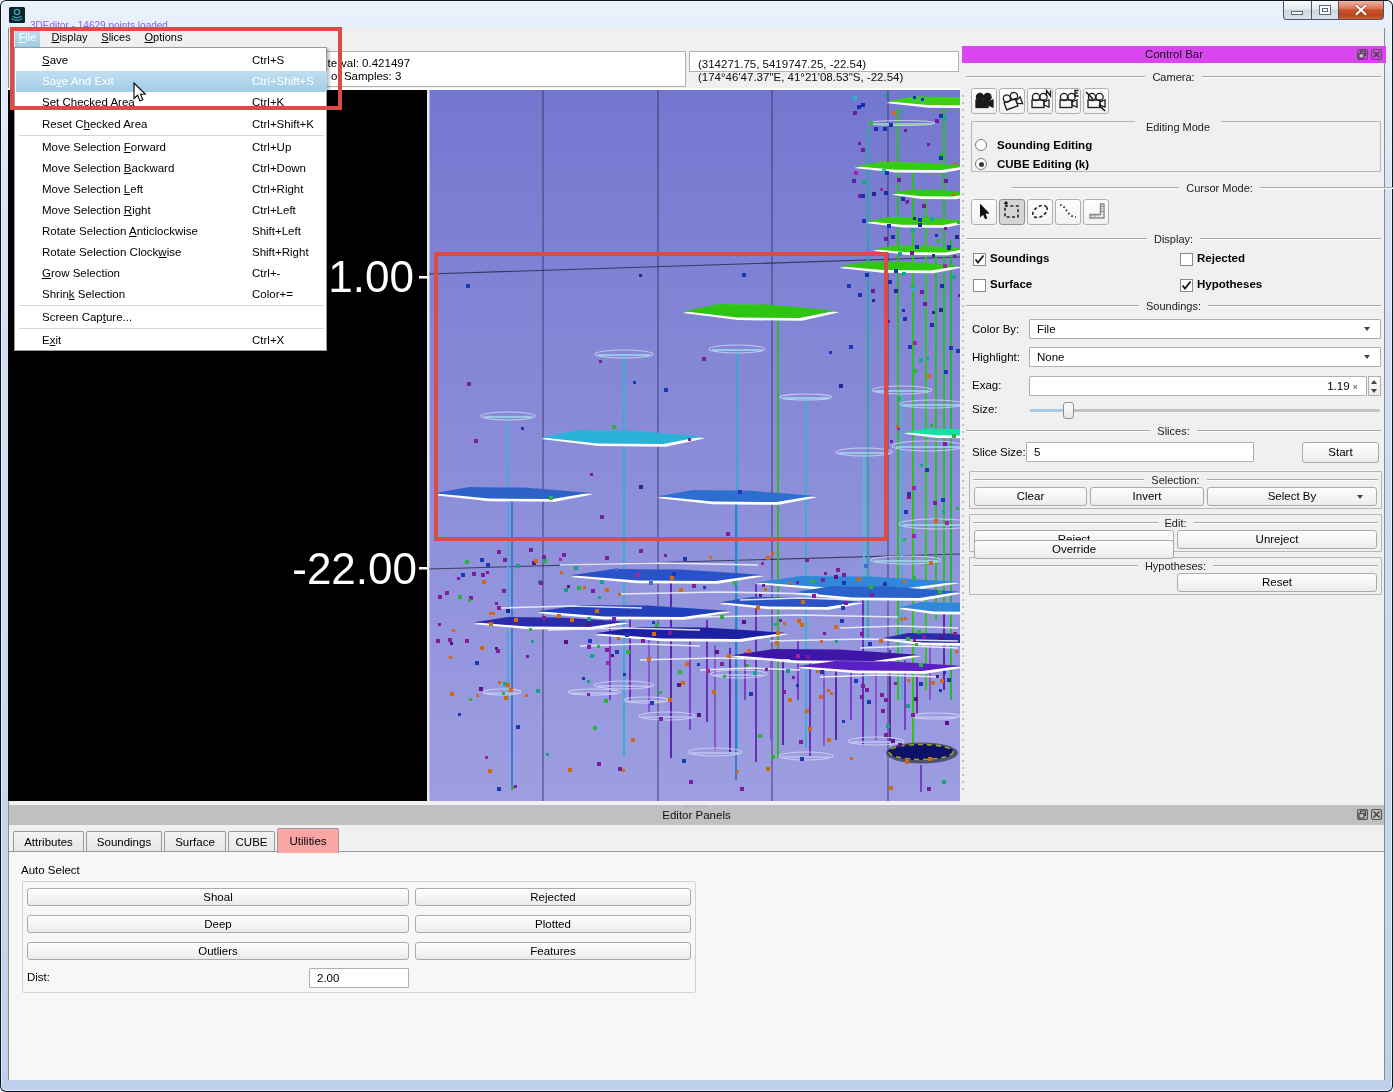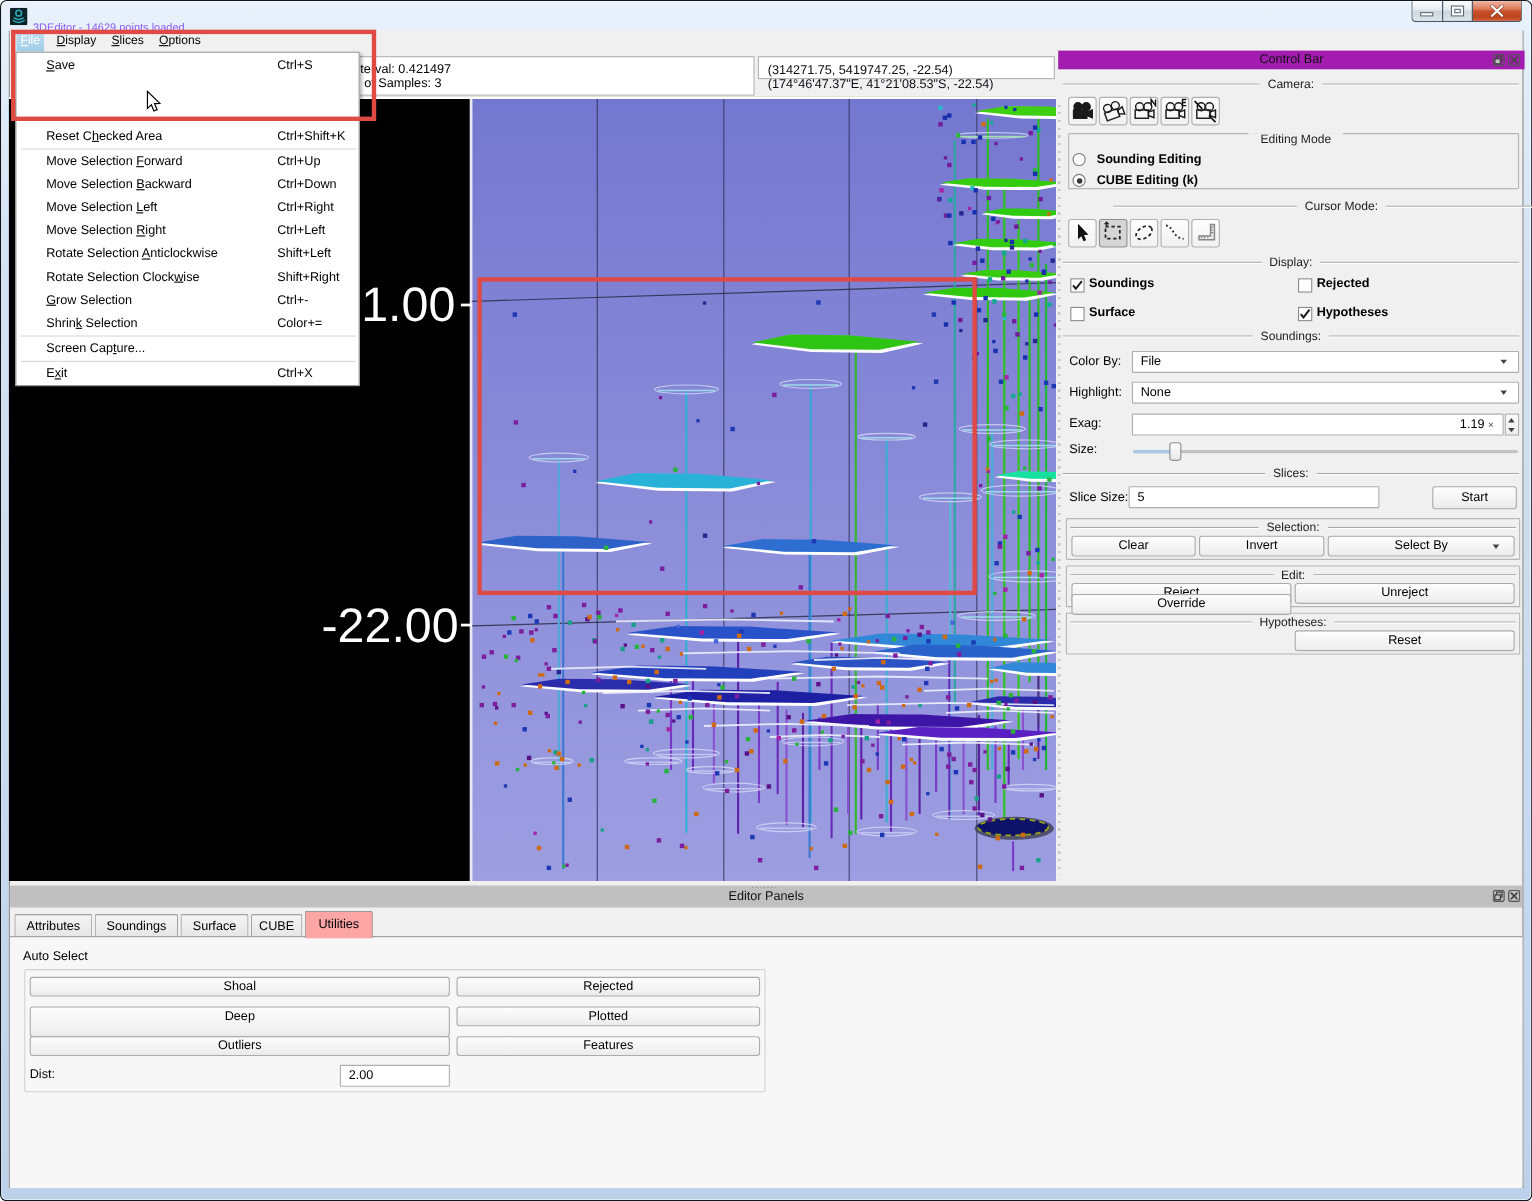"Control Bar" .panel-title { background: #a21caf -> #d946ef }
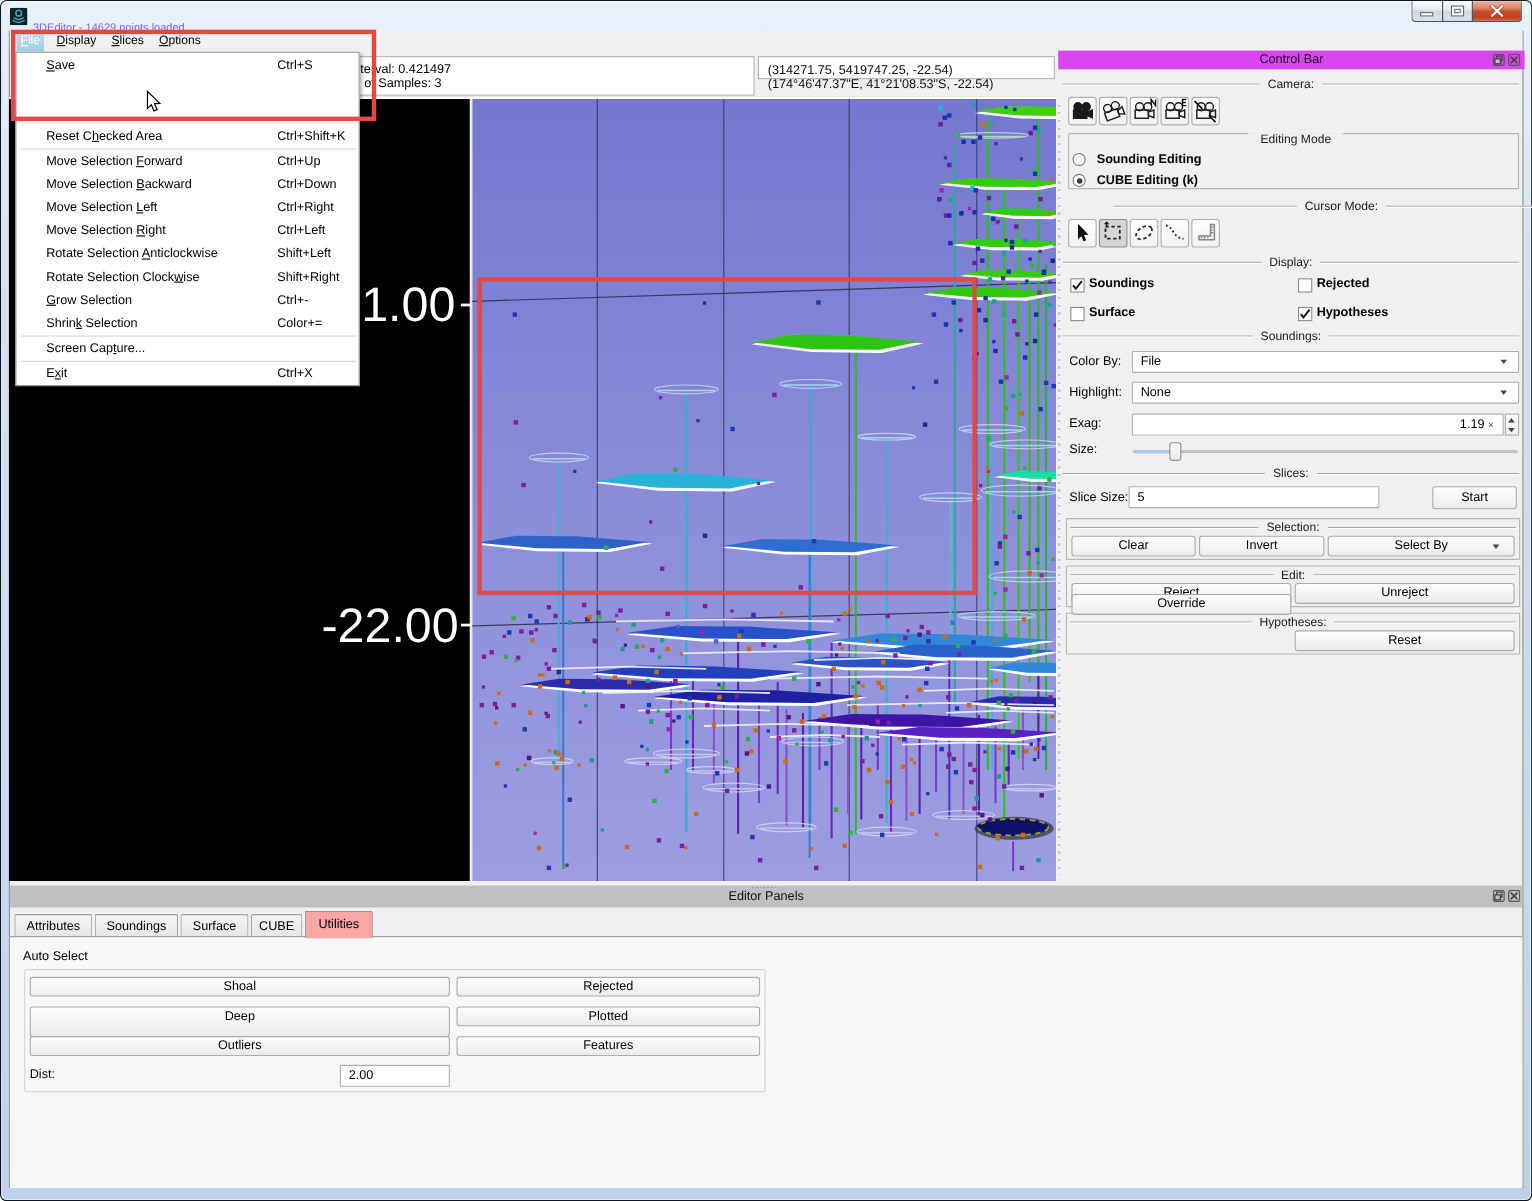"Save And Exit" div.mi { html: none -> <div> <span>Sa<u>v</u>e And Exit</span> <span>Ctrl+Shift+S</span> </div> }
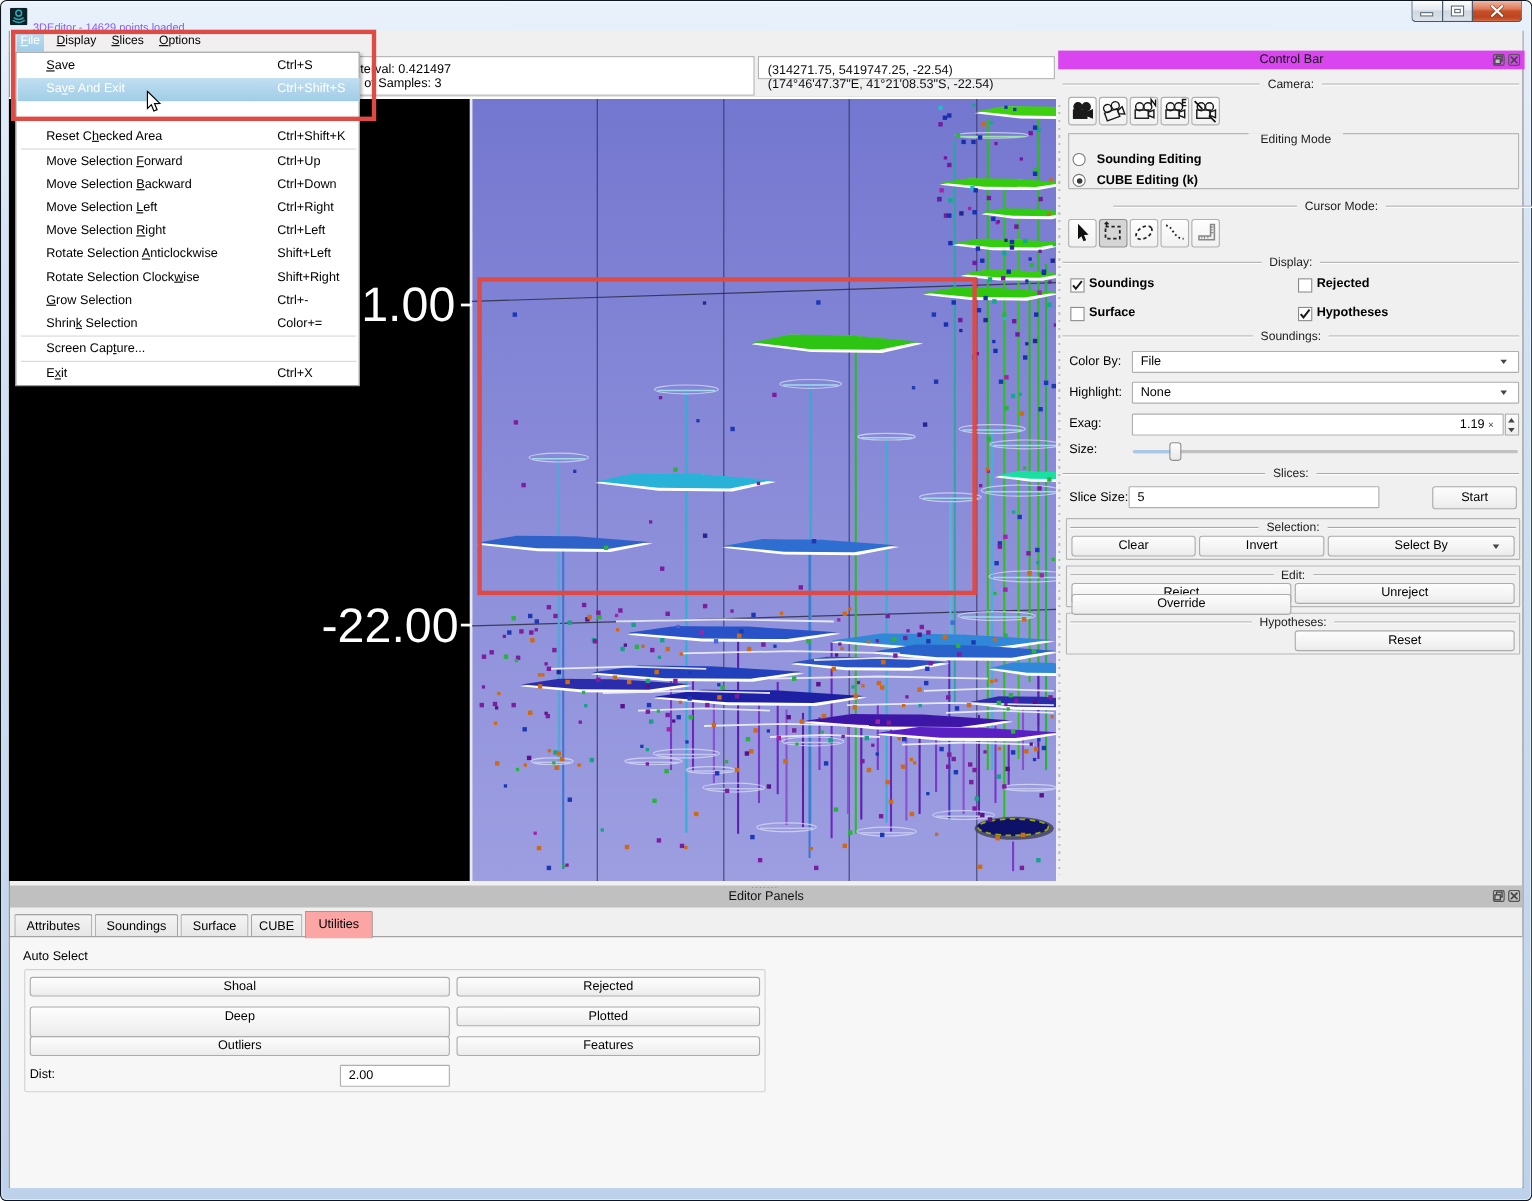"Set Checked Area" div.mi { html: none -> <div> <span>Set Checked Area</span> <span>Ctrl+K</span> </div> }
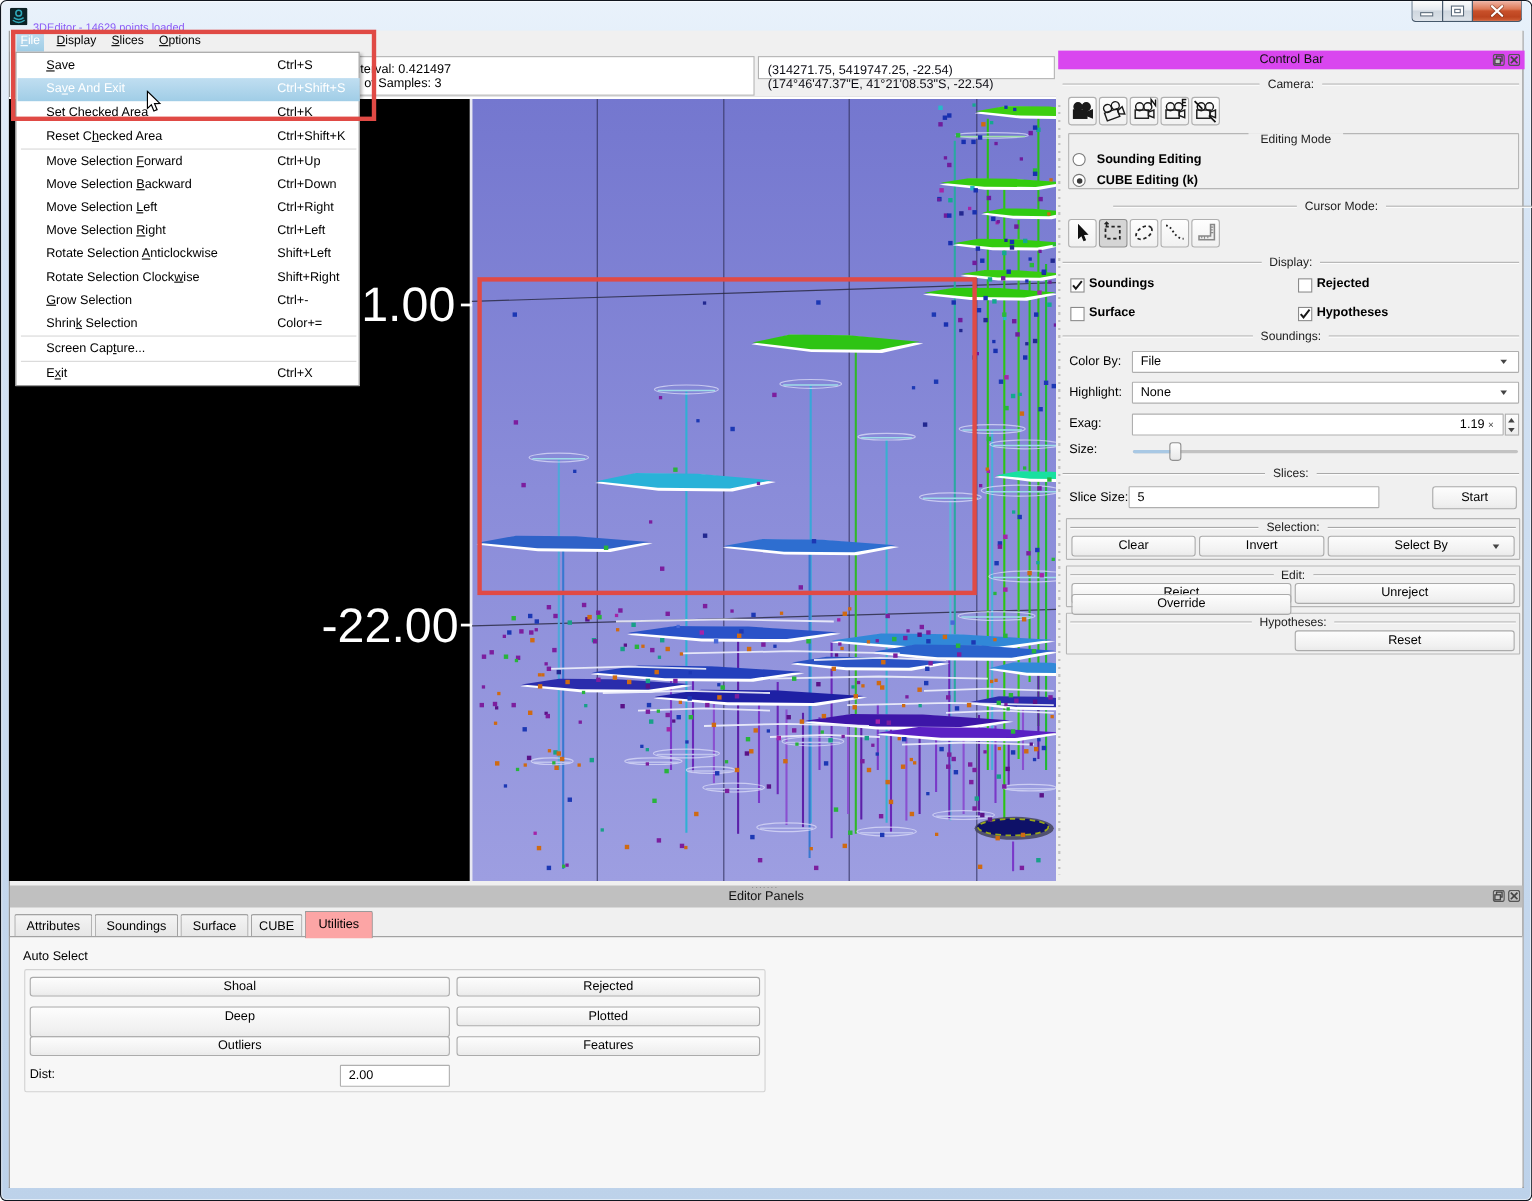"Deep" div.btn { height: 28px -> 18px }
